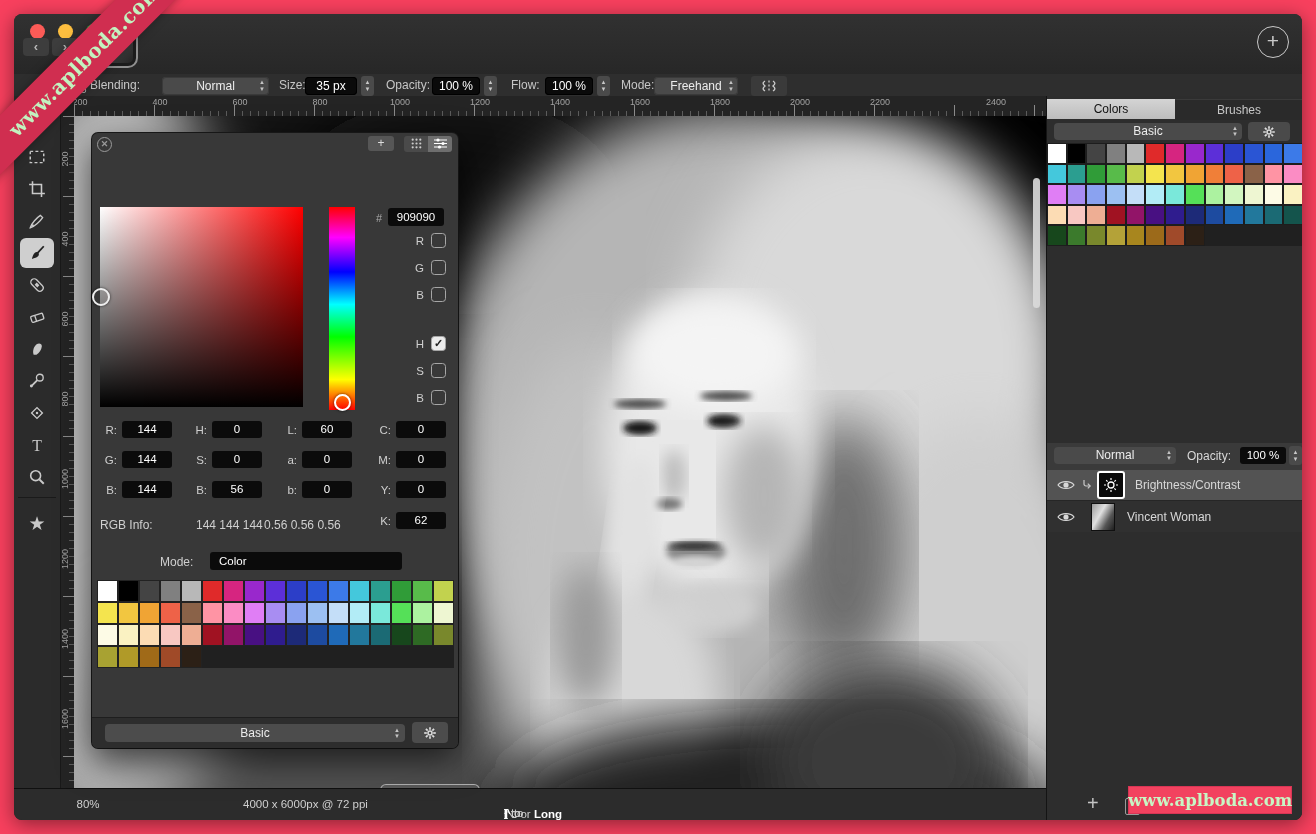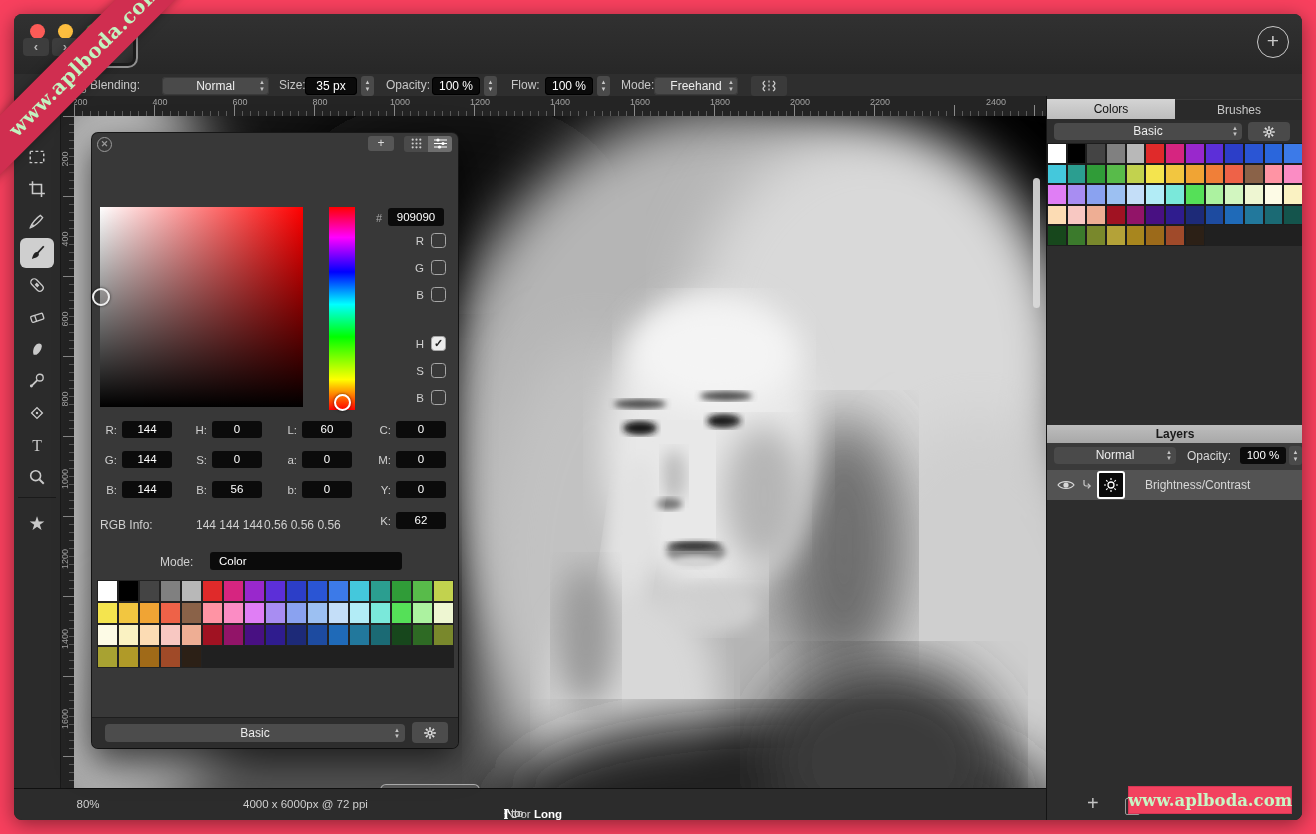"Layers" div { html: <div>Layers</div> -> none }
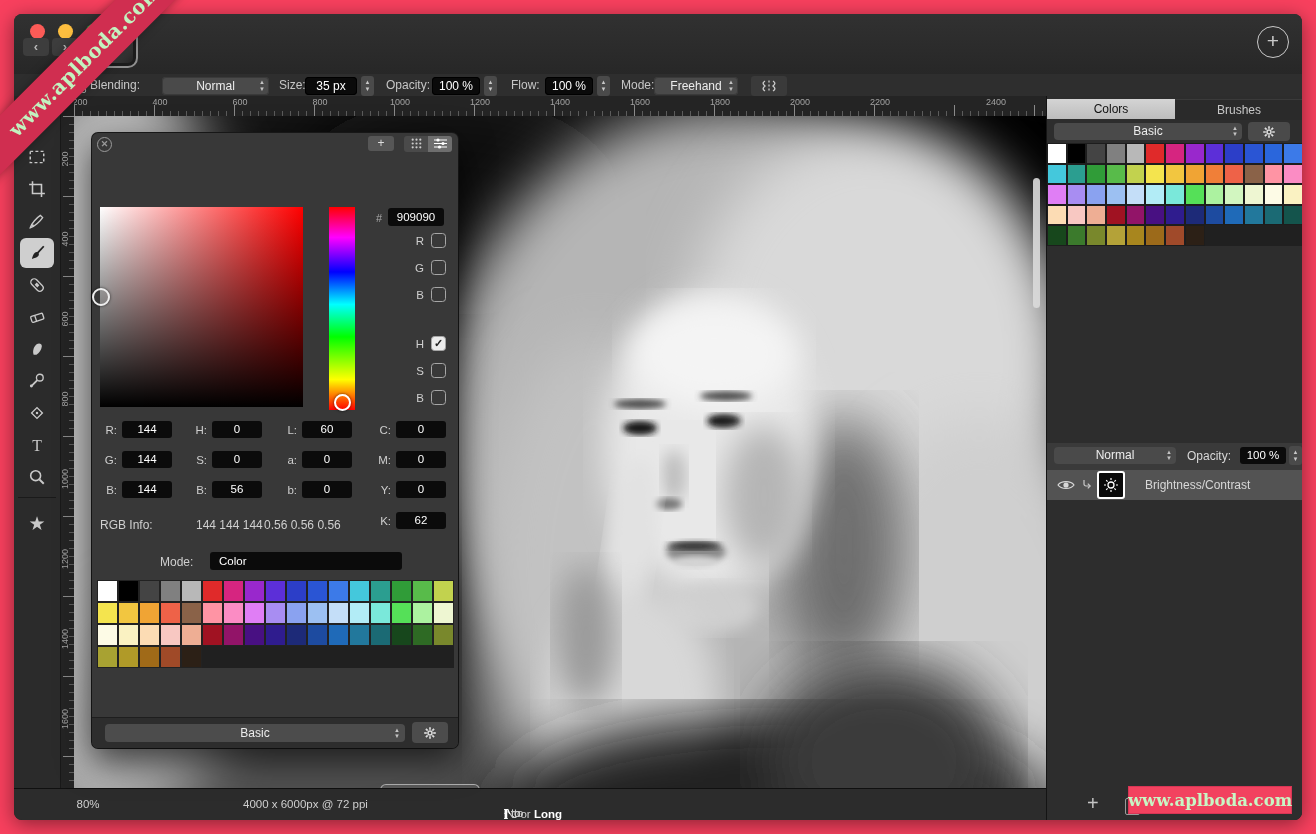"Brightness/Contrast" span.lbl12 { margin-left: 20px -> 10px }
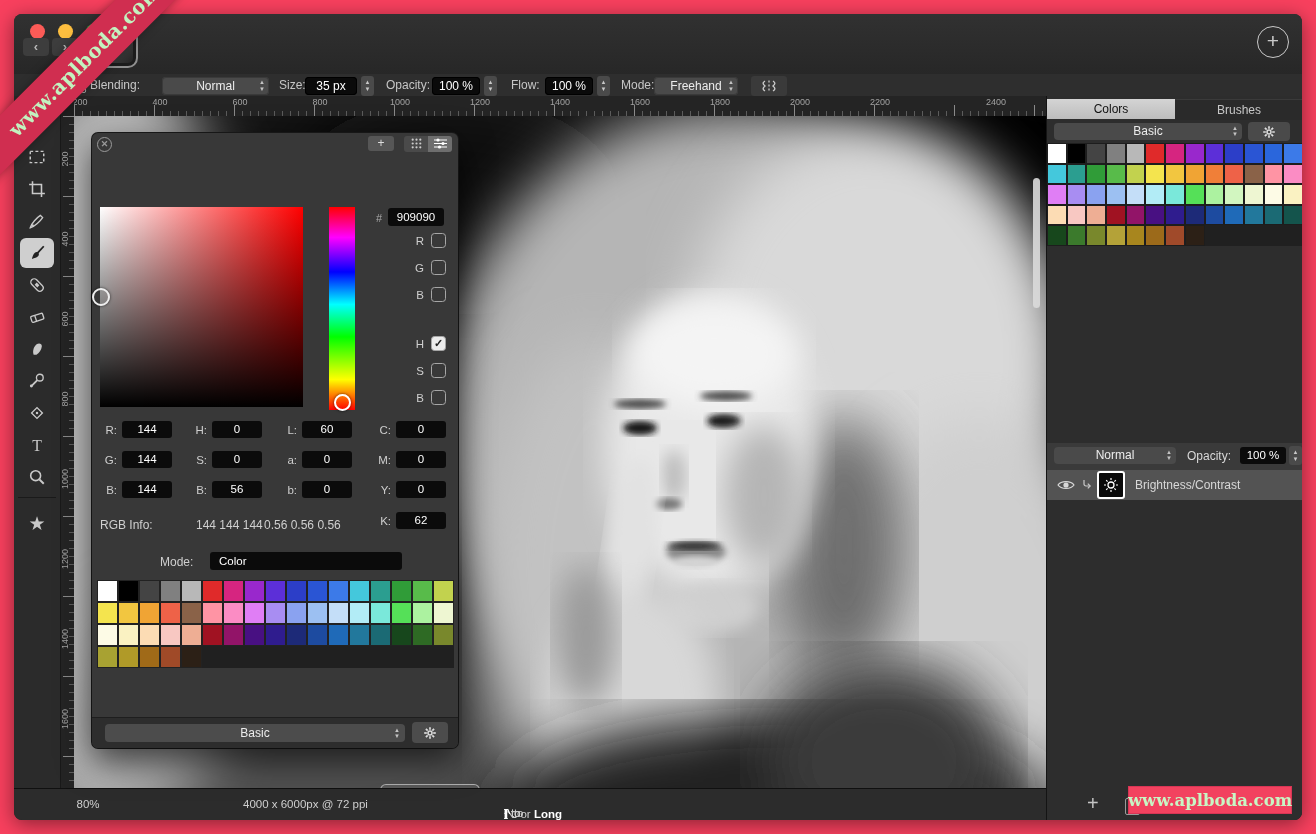"Vincent Woman" div.lrow { html: none -> <div> <svg> <path></path> <circle></circle> </svg> <div></div> <span>Vincent Woman</span> </div> }
